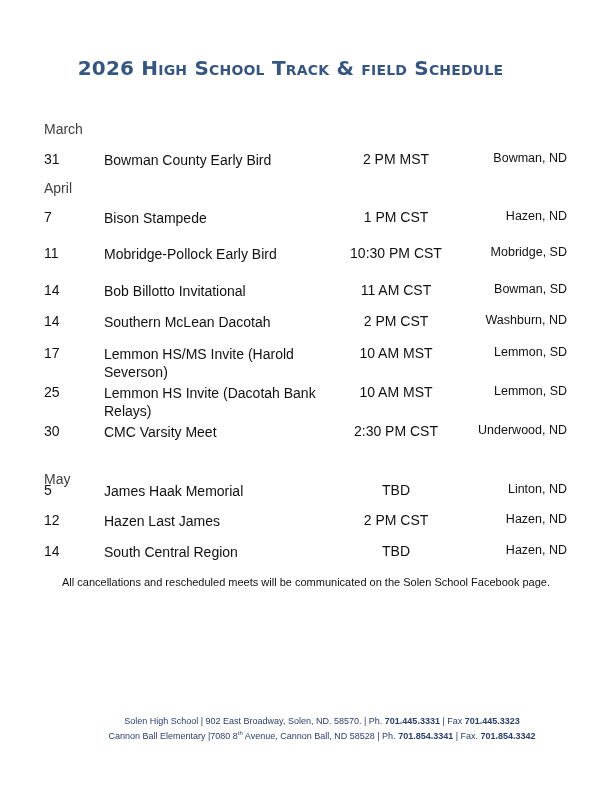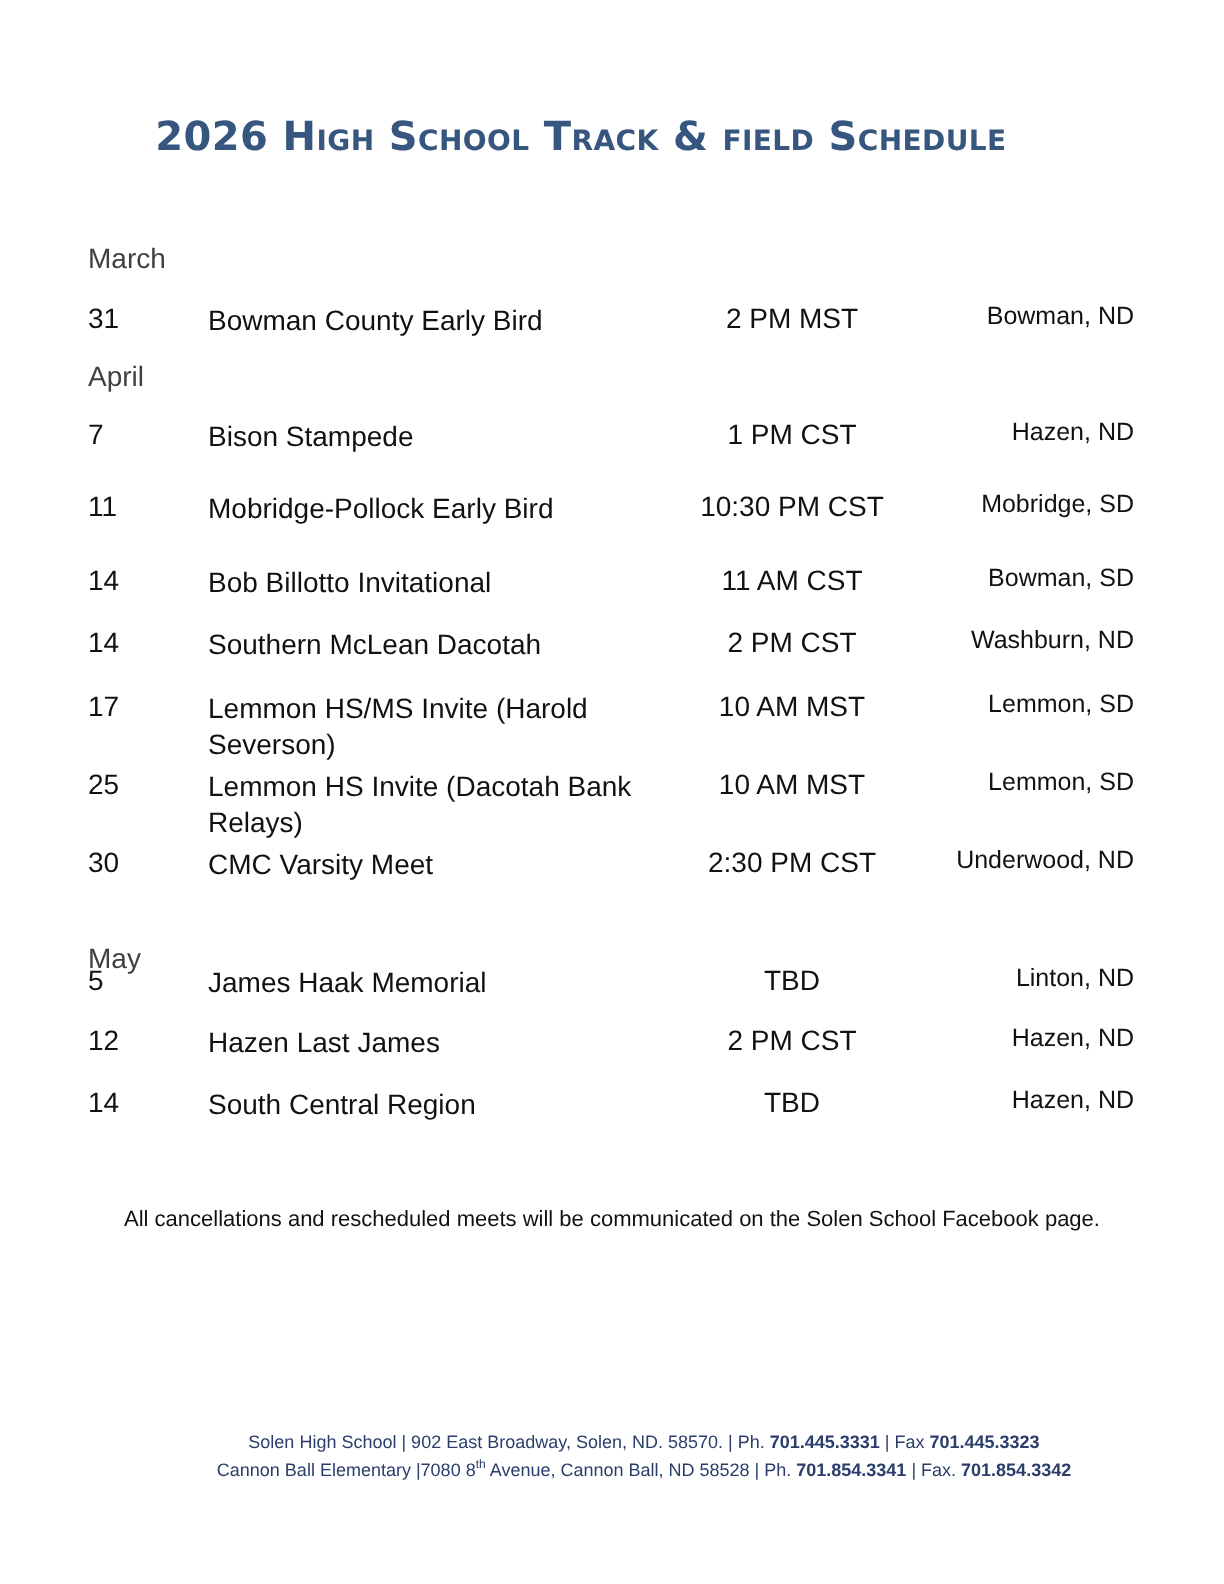"All cancellations and rescheduled meets" .note { top: 604px -> 576px }
